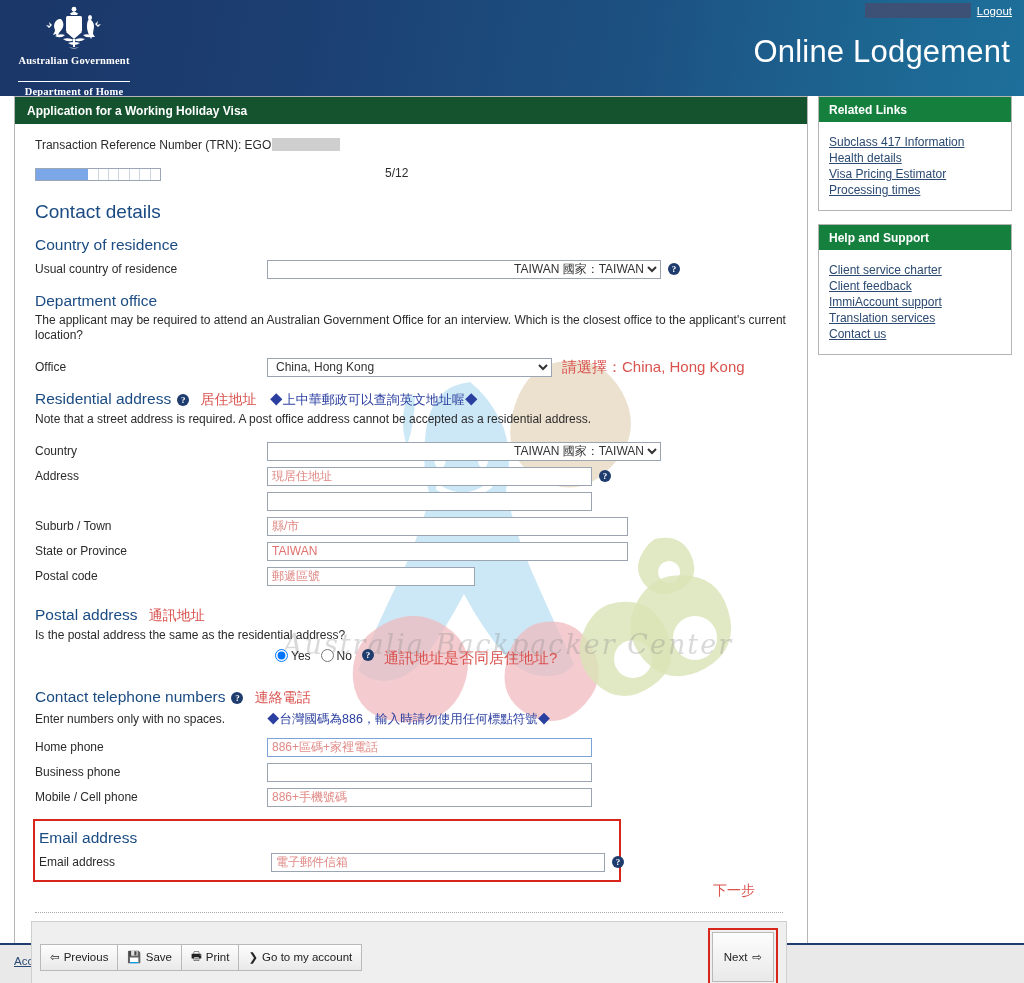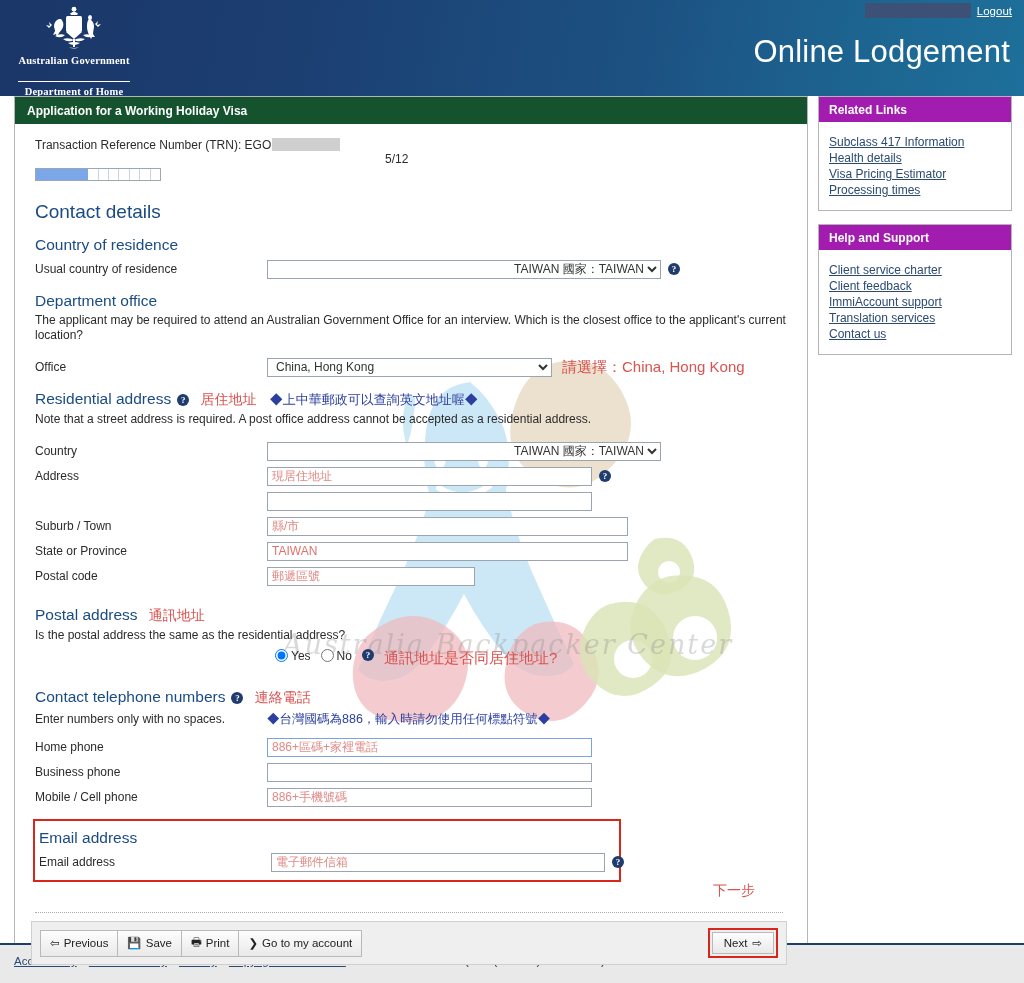"Related Links" .side-head { background: #a21caf -> #15803d }
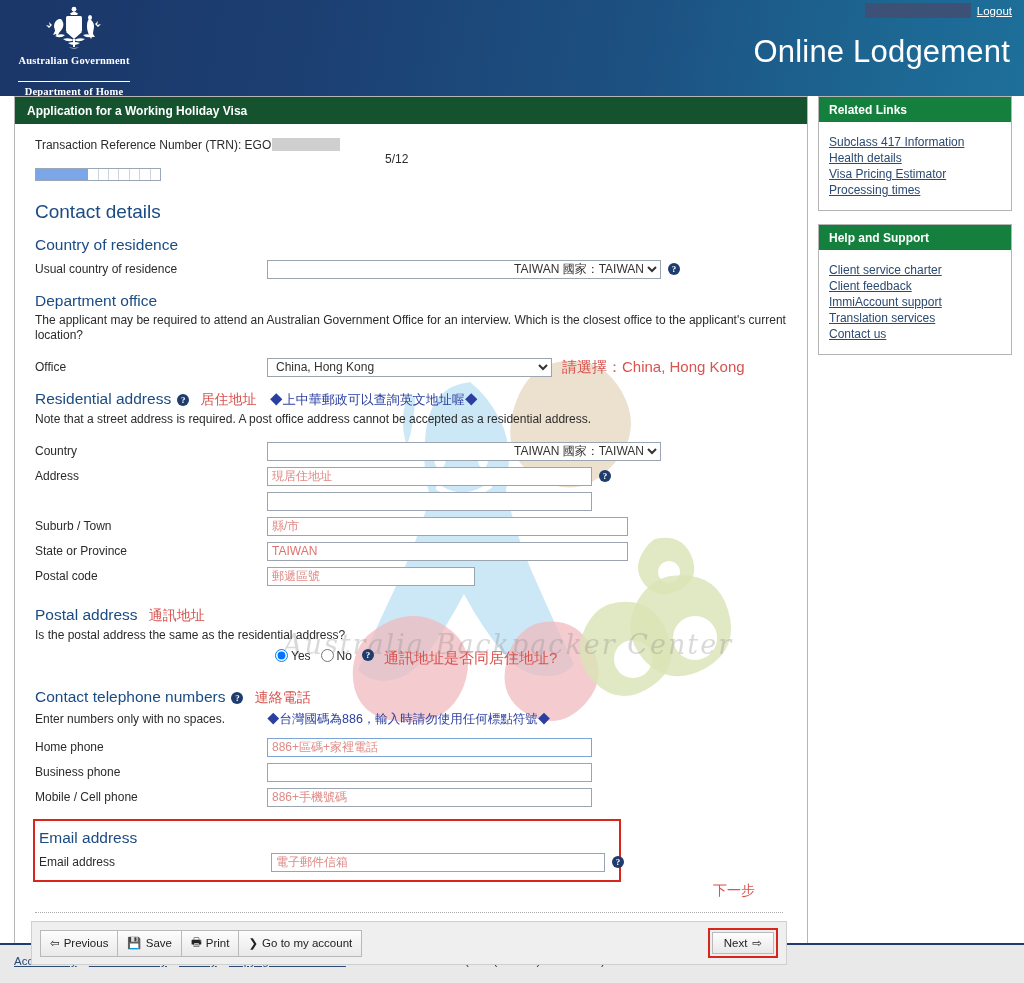"5/12" .page-count { top: 14px -> 28px }
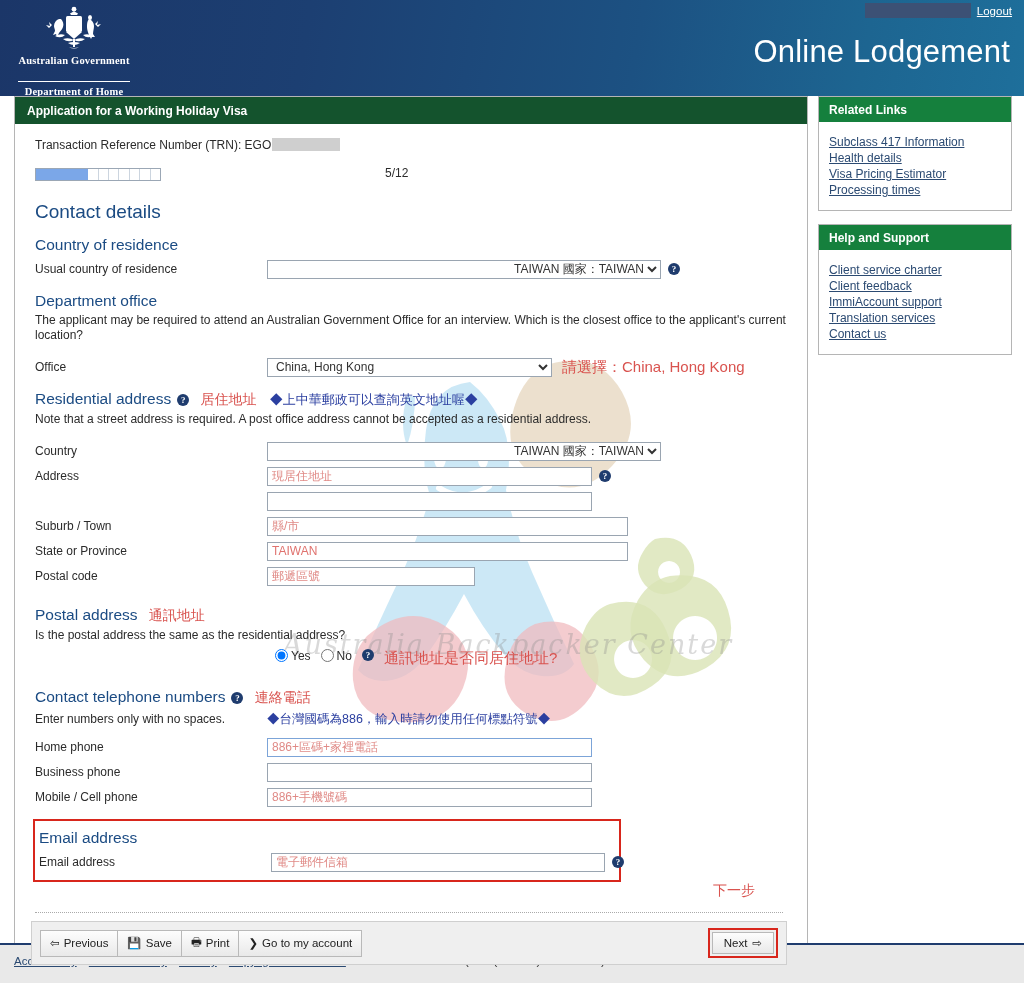"Next" .btn-next { padding: 3px 11px -> 17px 11px }
